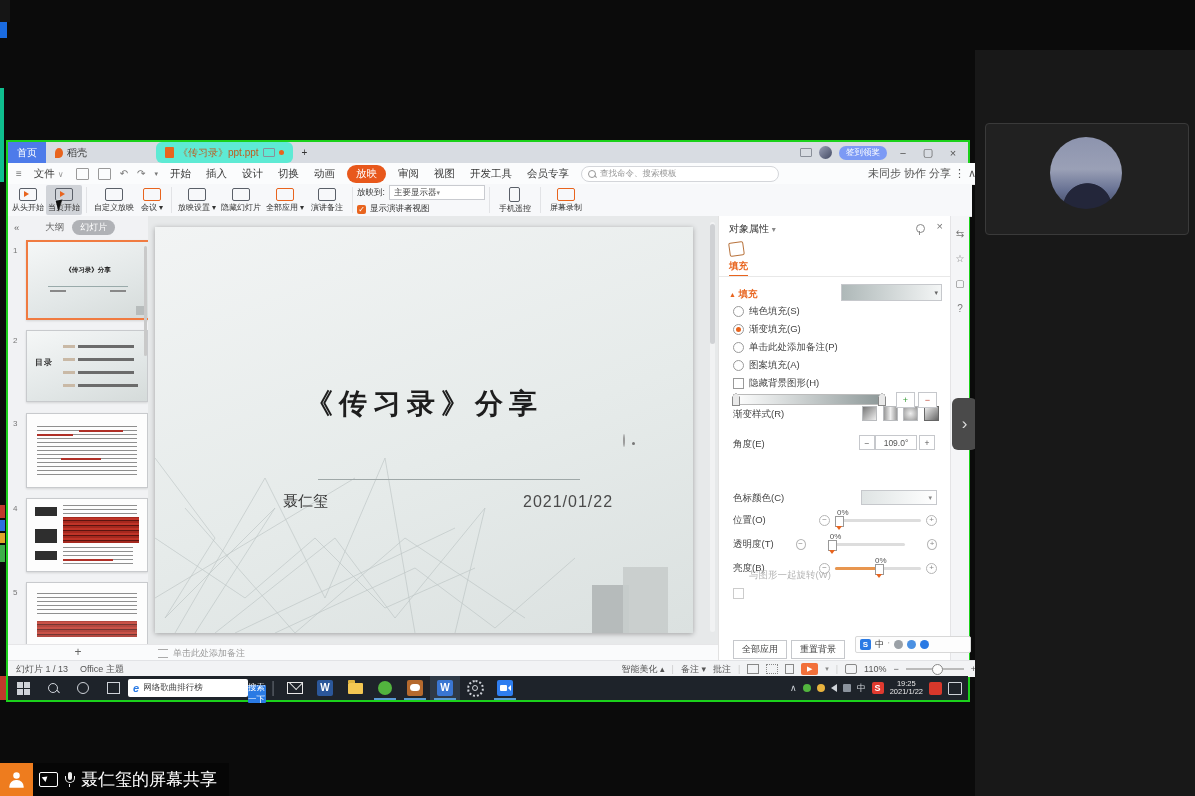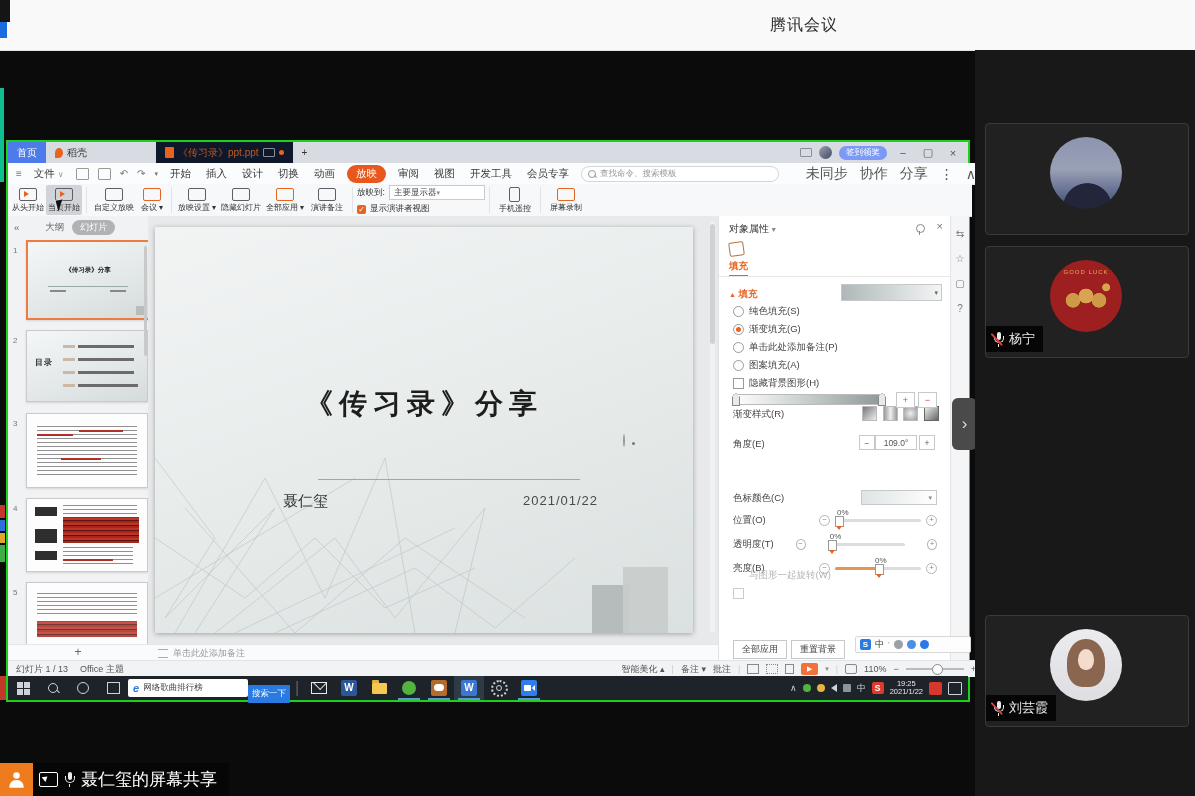"腾讯会议" div.r { html: <div> <span>腾讯会议</span> </div> -> none }
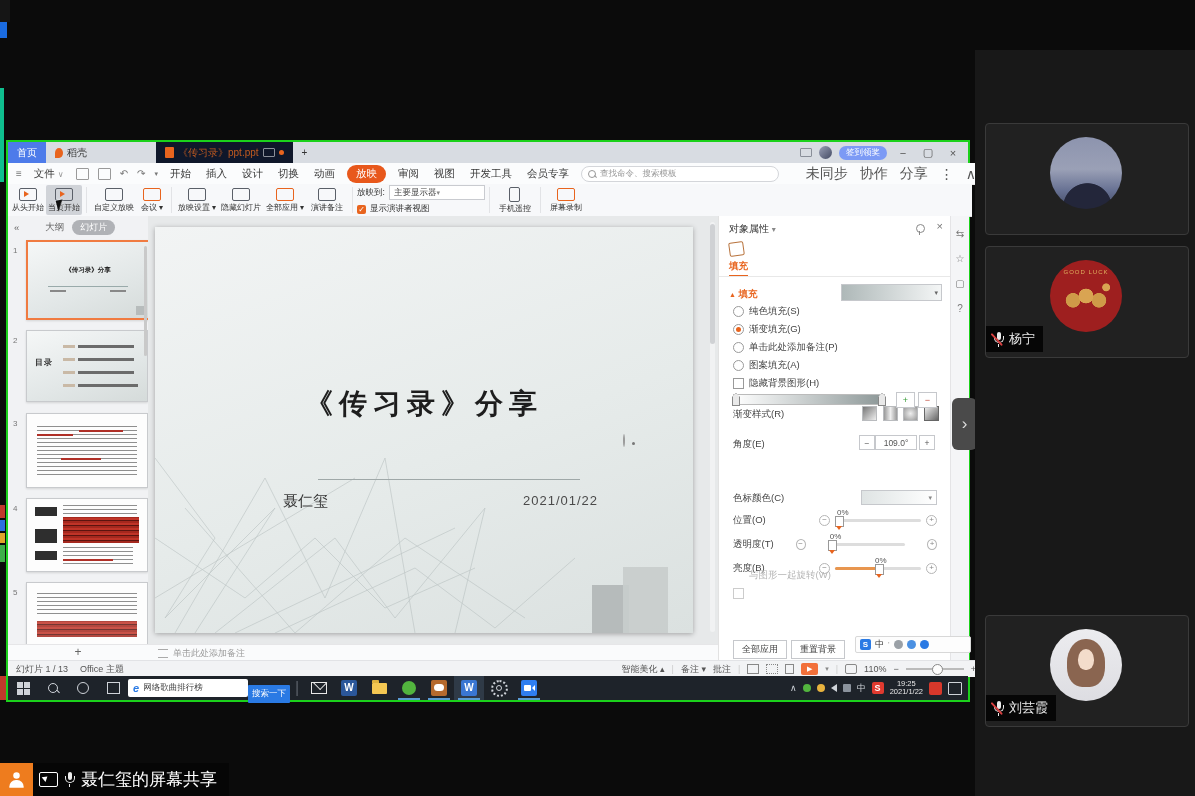"《传习录》ppt.ppt" .tab-doc { background: #0f172a -> #5eead4; border-radius: none -> 6px }
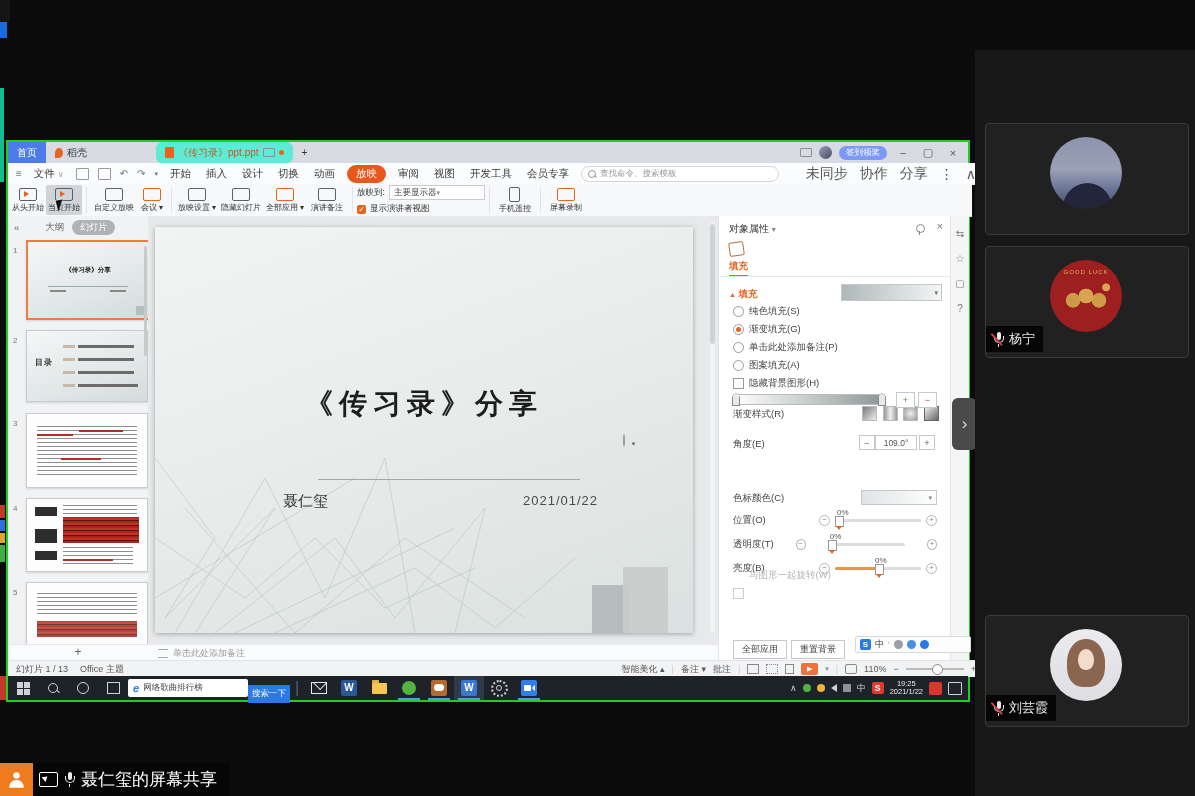"未同步" .mright { font-size: 14px -> 11px; gap: 12px -> 3px }
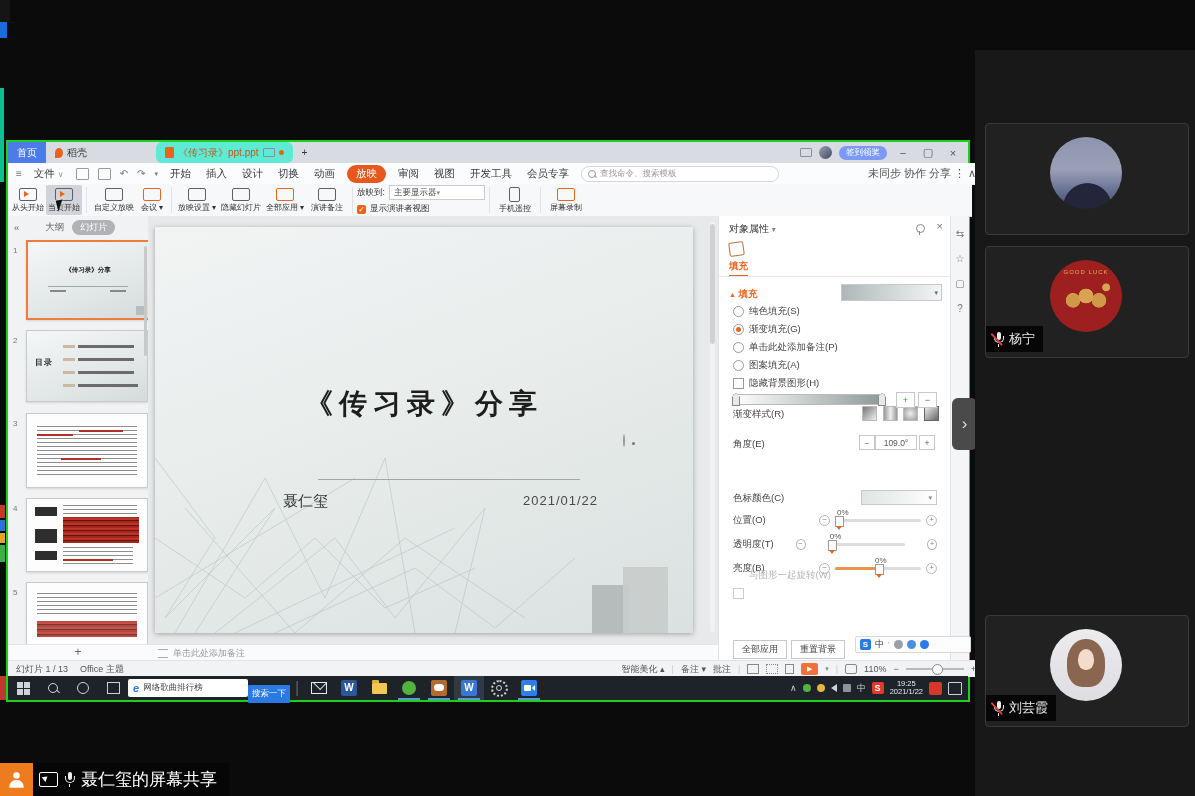"杨宁" div.r { html: <div> <div> <span>GOOD LUCK</span> </div> <div> <span> <i></i> <i></i> <i></i> </span> <span>杨宁</span> </div> </div> -> none }
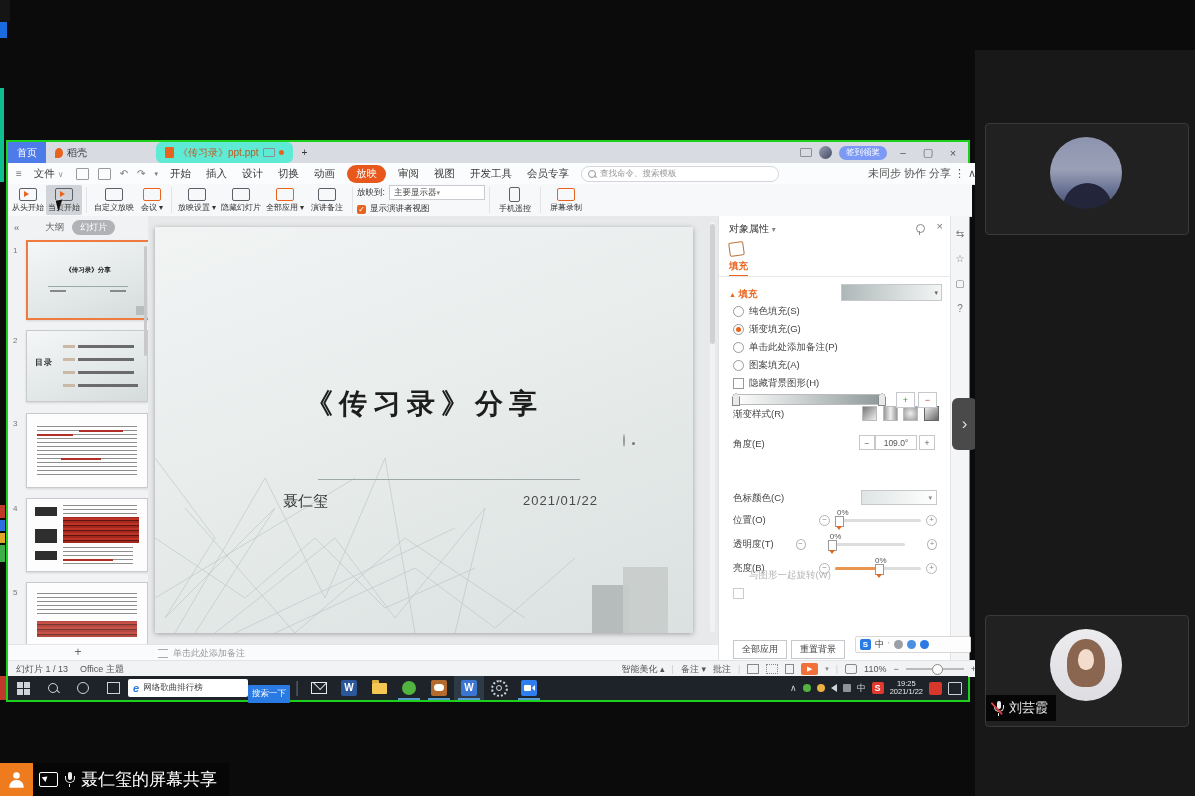"2021/01/22" .sdate { font-size: 13px -> 16px }
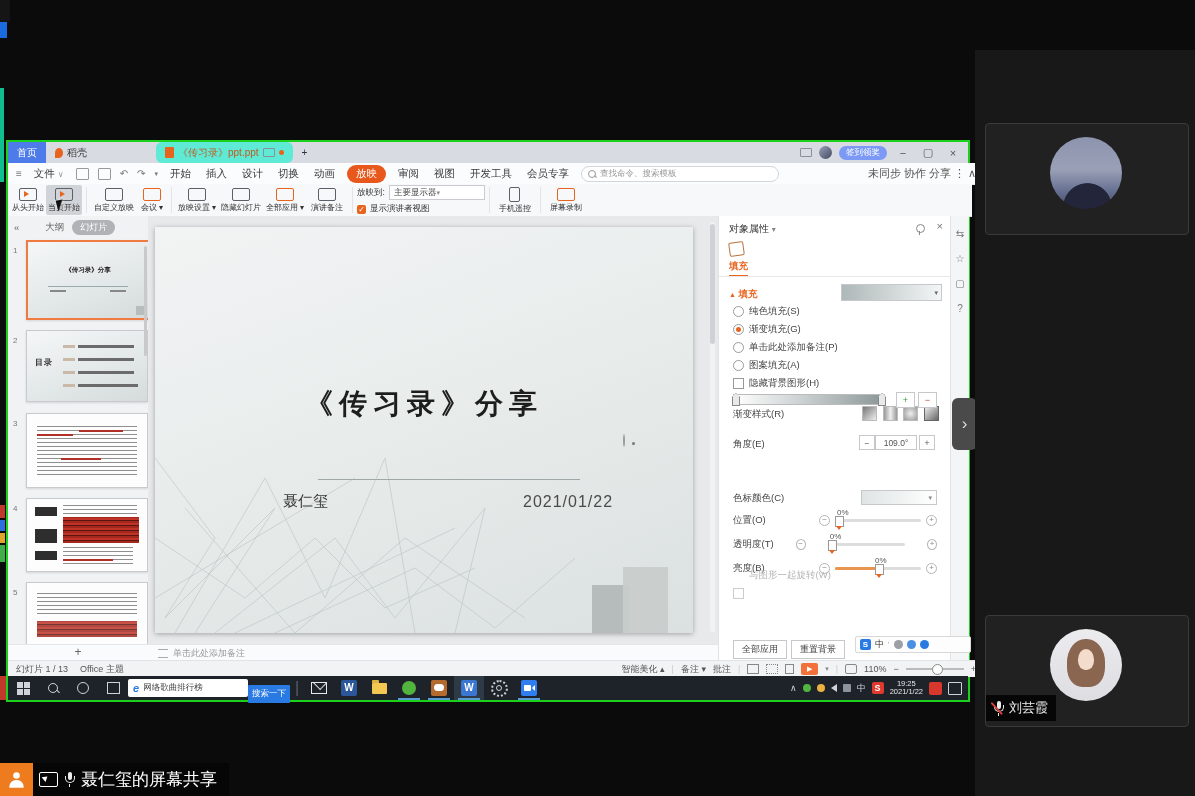"搜索一下" .sgobtn { width: 42px -> 18px }
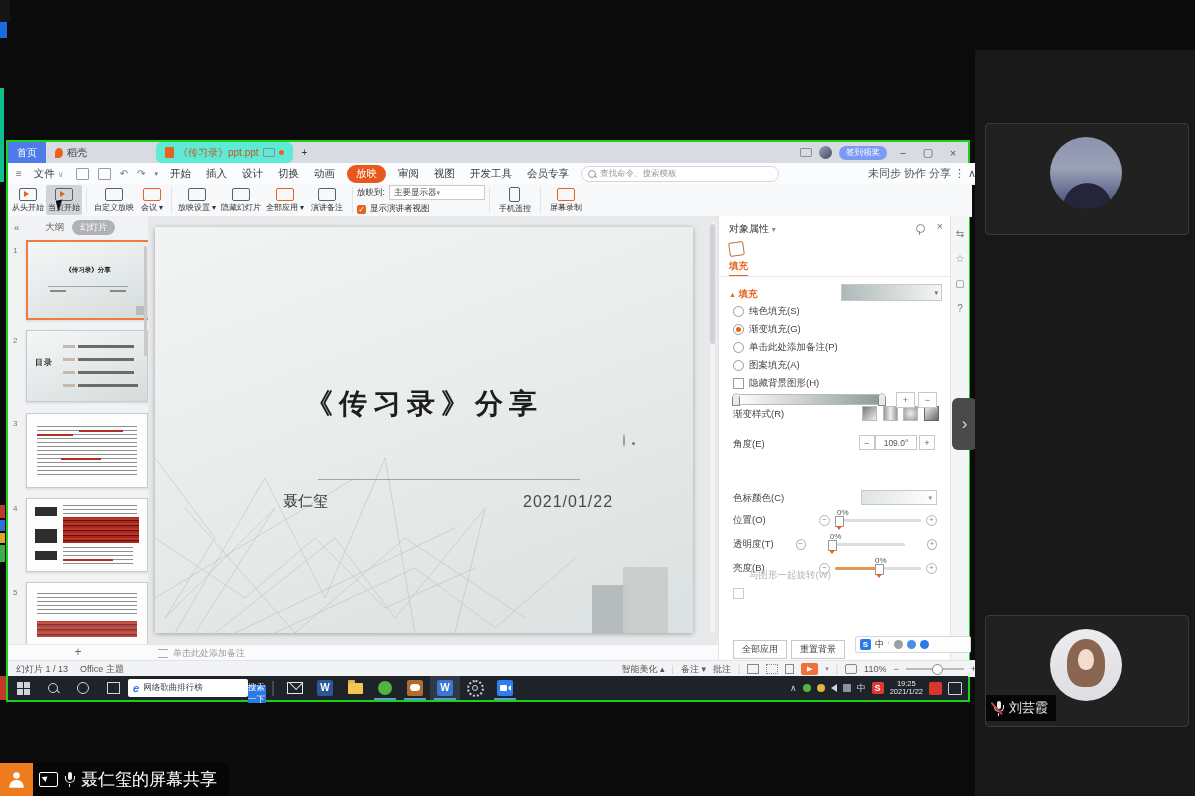"刘芸霞" div.r { html: <div> <div></div> <div> <span> <i></i> <i></i> <i></i> </span> <span>刘芸霞</span> </div> </div> -> none }
